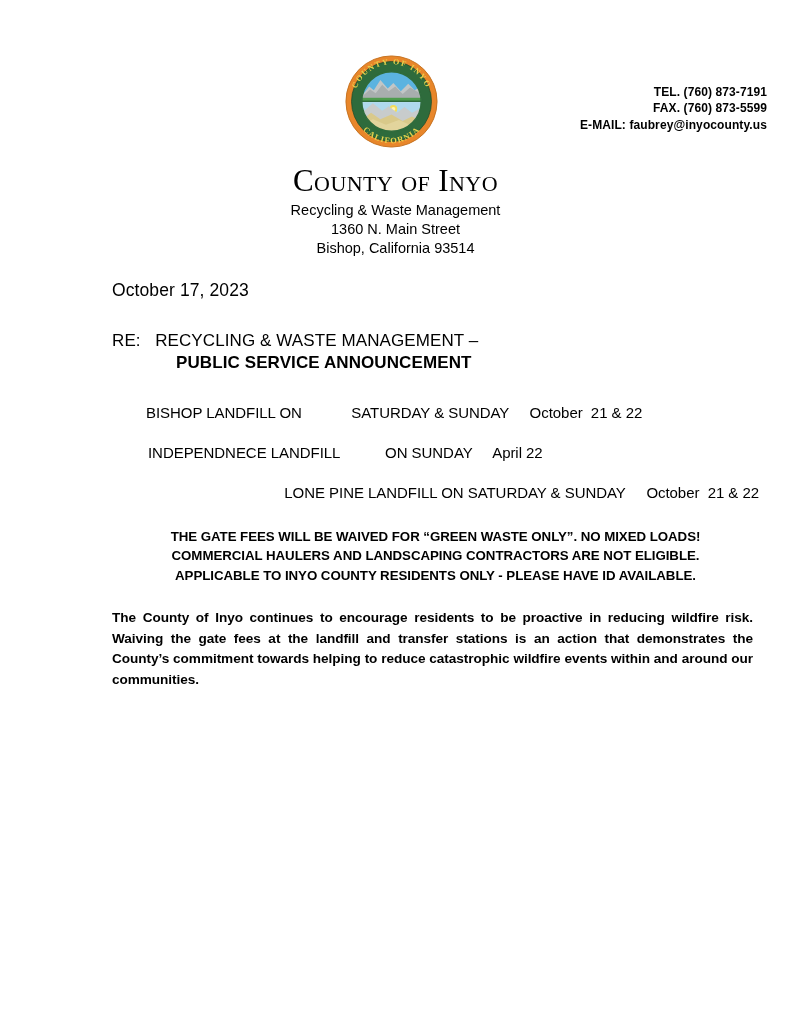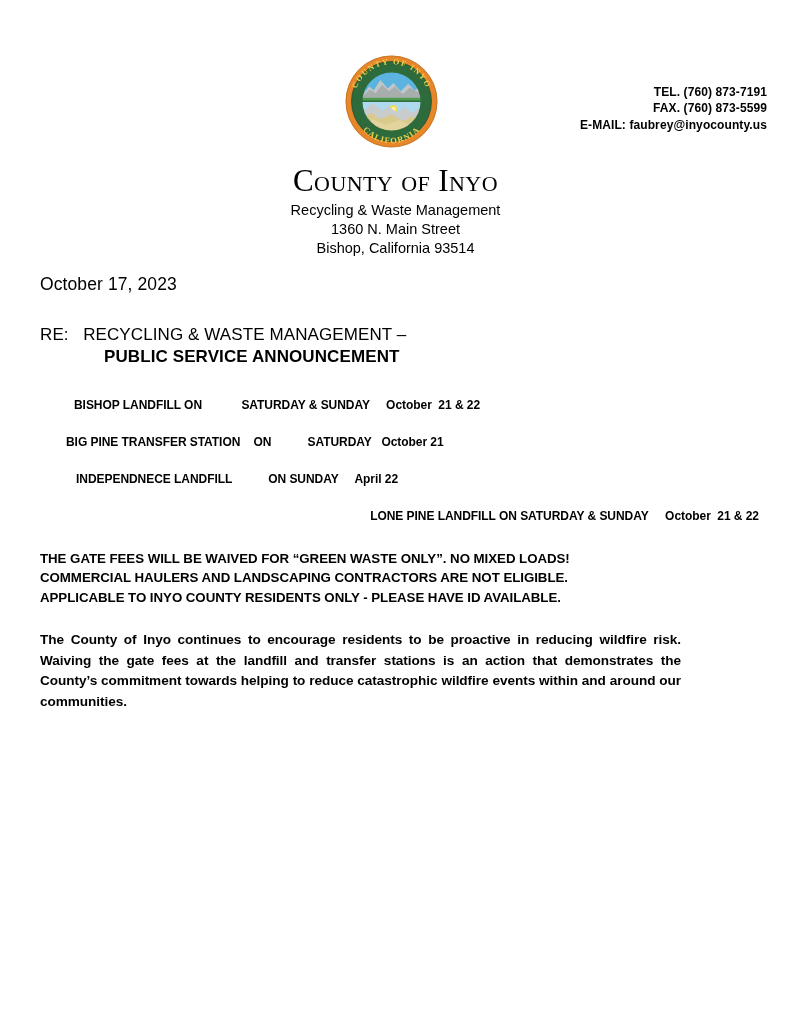"October 17, 2023" #body-area { margin-top: 16px -> 22px; padding: 0 32px 0 40px -> 0 32px 0 112px }
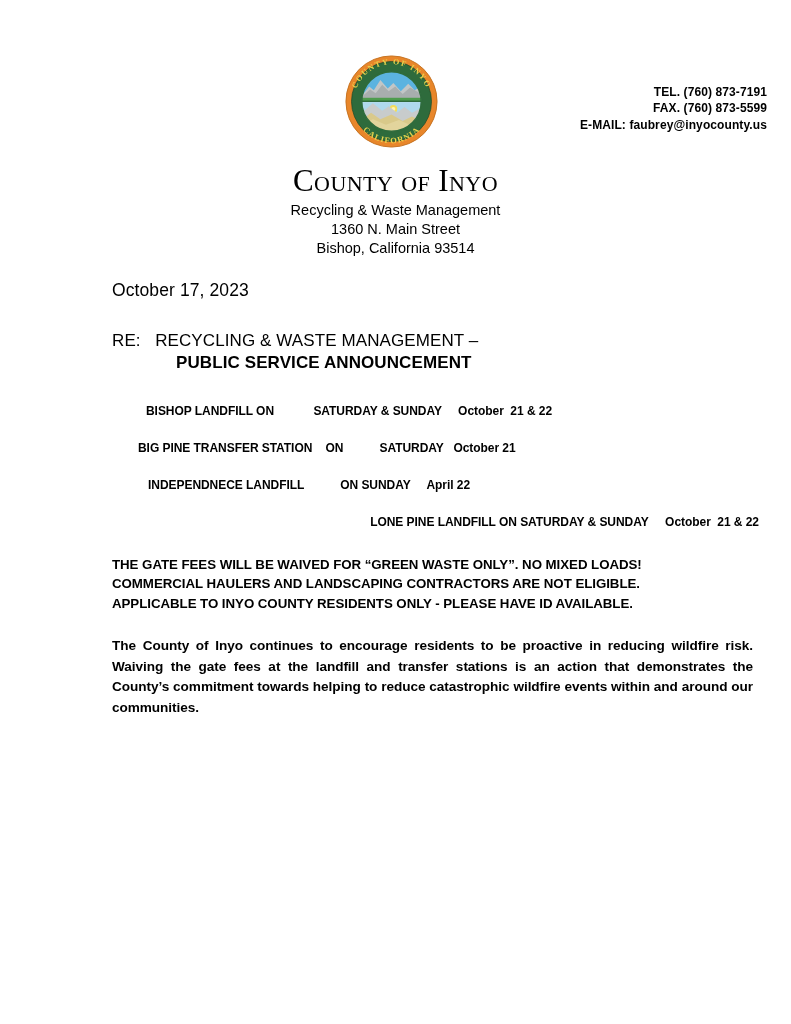"BISHOP LANDFILL ON SATURDAY &" .sched-line { font-size: 12px -> 15px; font-weight: bold -> normal }
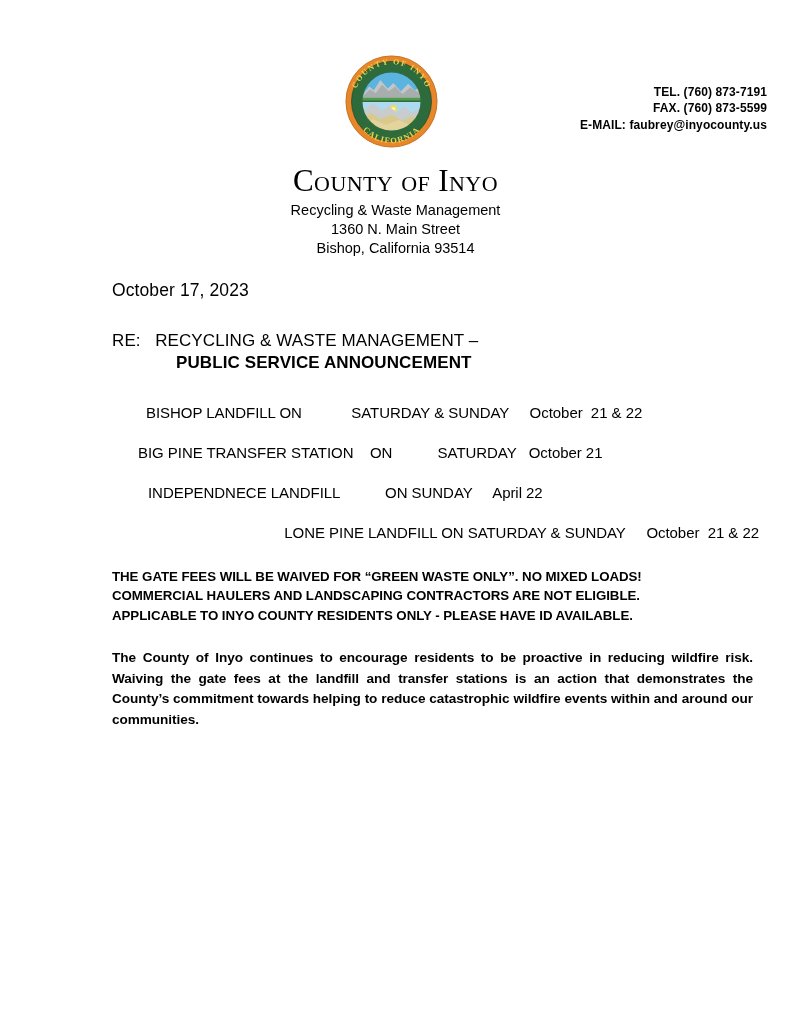"BIG PINE TRANSFER STATION ON" div.sched-line { html: <div>BIG PINE TRANSFER STATION ON SATURDAY October 21</div> -> none }
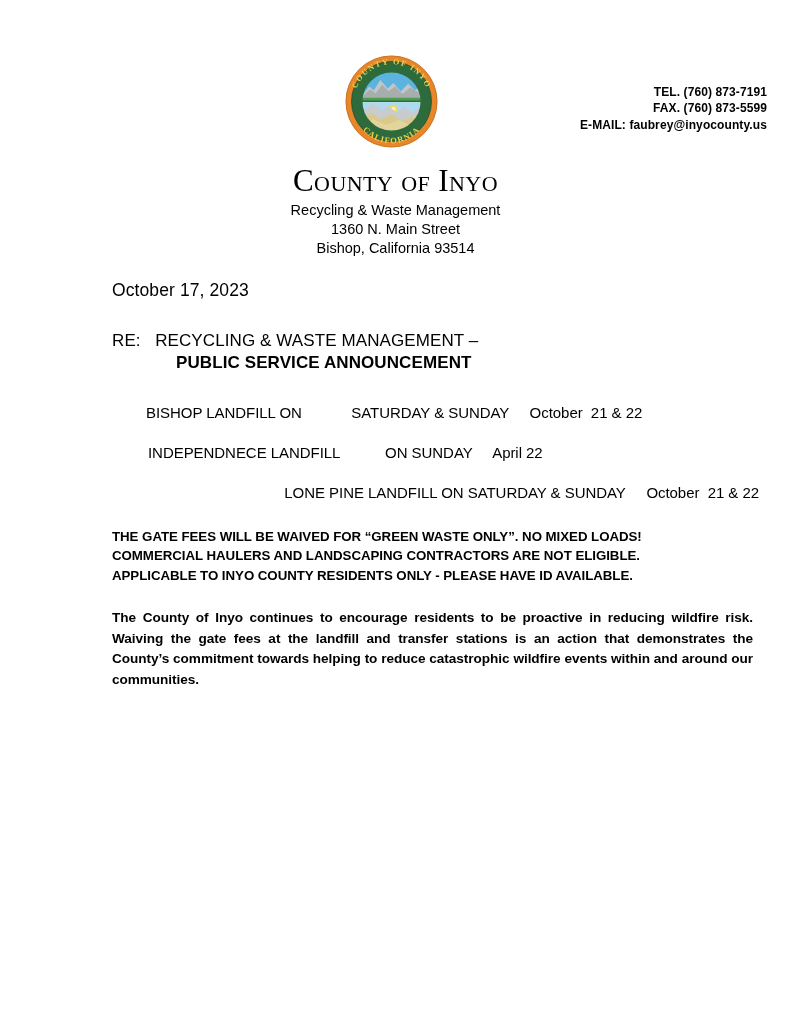"THE GATE FEES WILL BE" .rule-line { text-align: none -> center }
